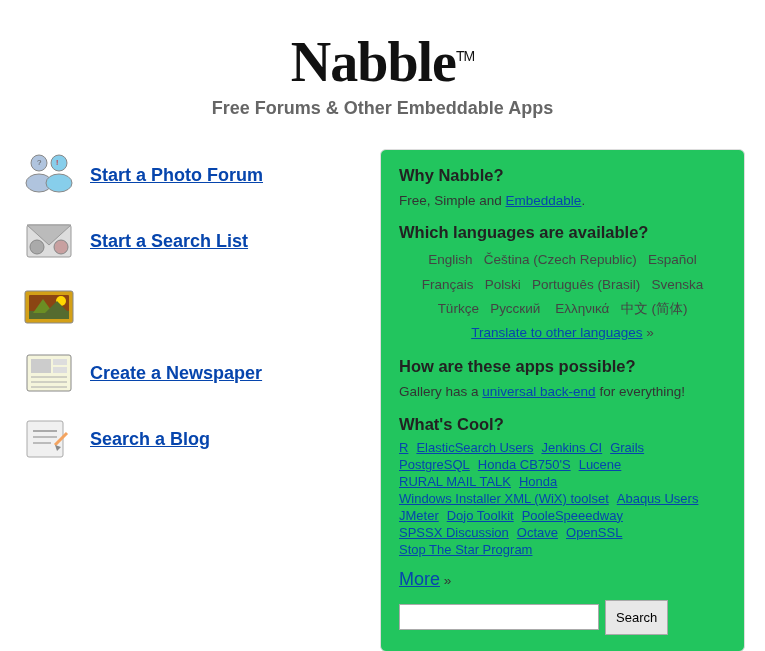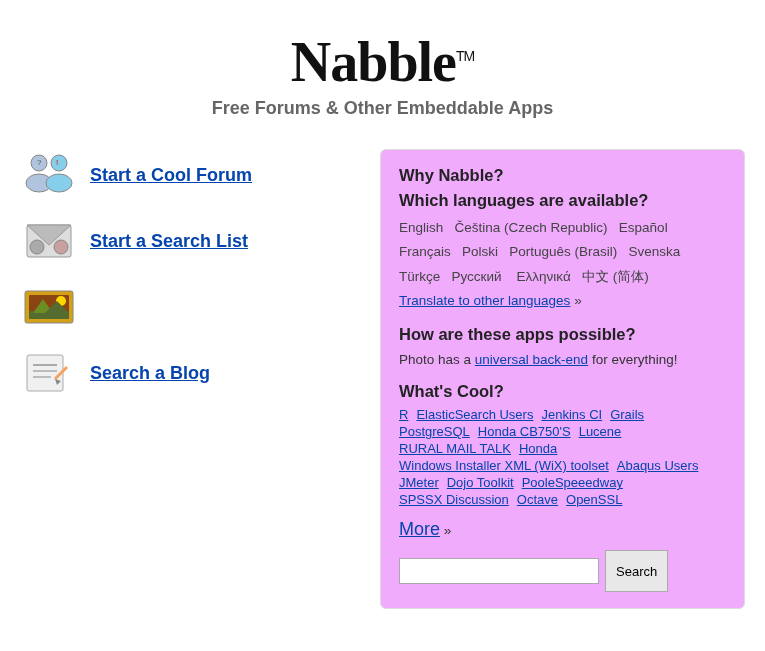"Start a Cool Forum" span.nav-item-label { text: Cool -> Photo }
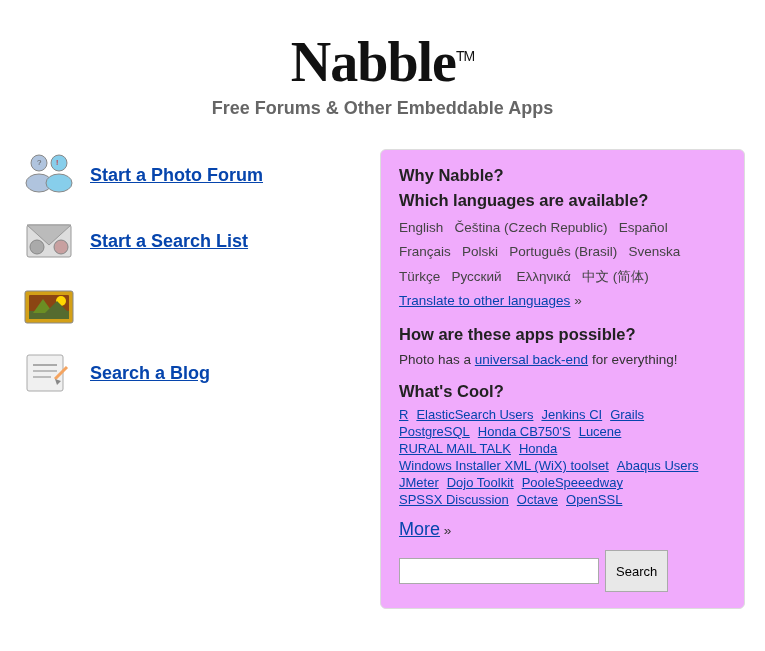"Why Nabble?" .right-panel { background: #f0abfc -> #22c55e }
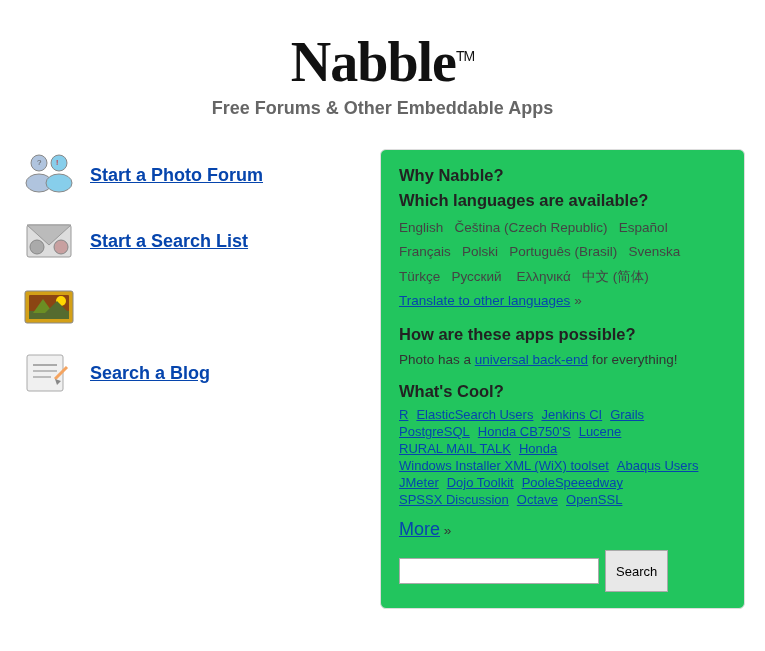"Free, Simple and Embeddable." p { html: none -> <p> <span>Free, Simple and </span><a>Embeddable</a><span>.</span> </p> }
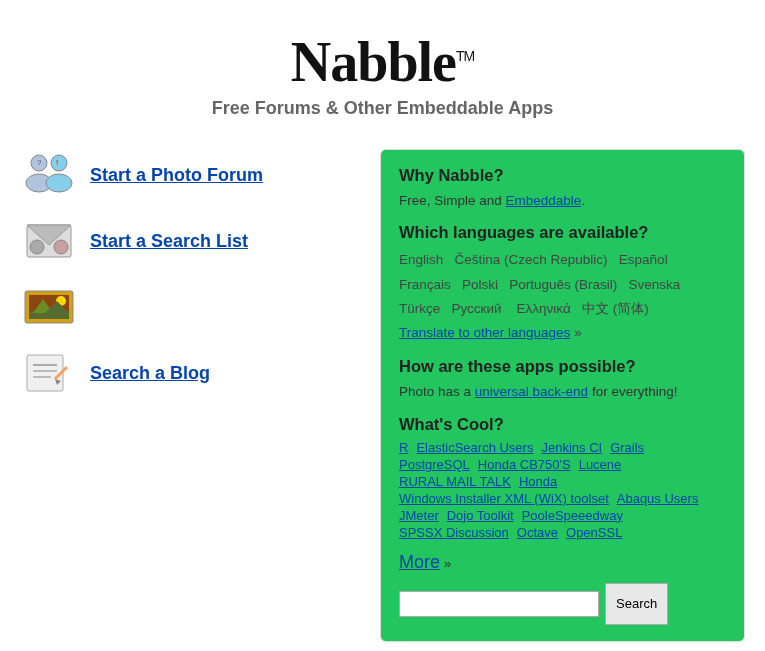"English Čeština (Czech Republic) Español" .languages { text-align: none -> center }
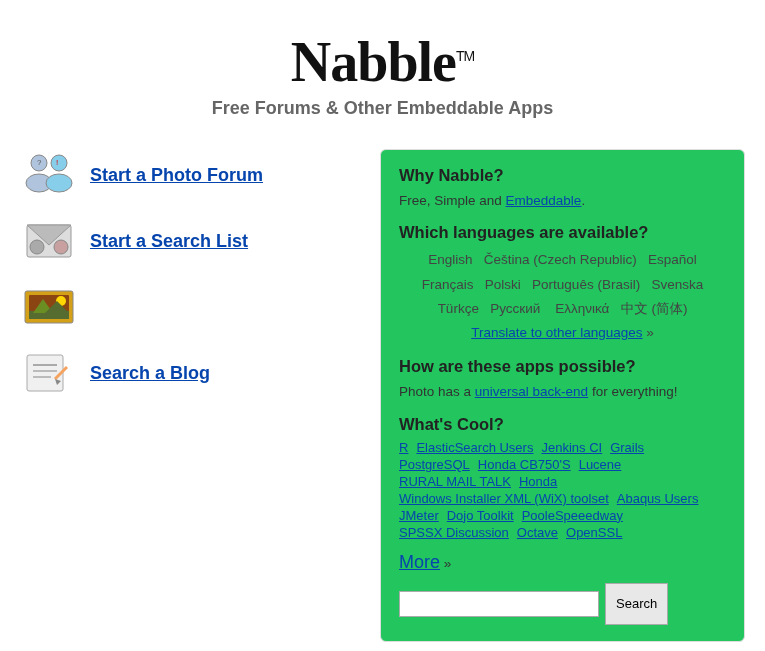"Create a Newspaper" a.nav-item { html: none -> <a> <div> <svg> <rect></rect> <rect></rect> <line></line> <line></line> <line></line> <rect></rect> <rect></rect> </svg> </div> <span>Create a Newspaper</span> </a> }
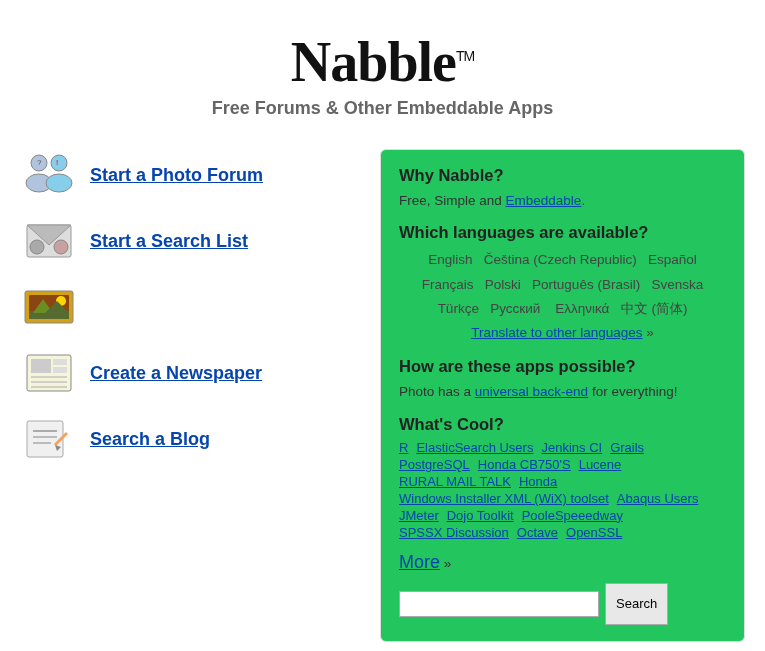"Photo has a" span { text: Photo -> Gallery }
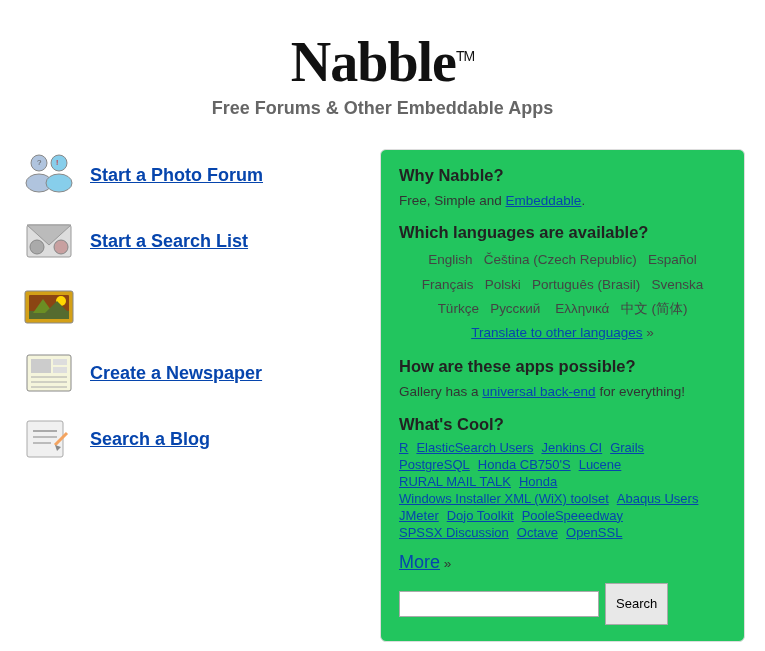"Stop The Star Program" a { html: none -> <a>Stop The Star Program</a> }
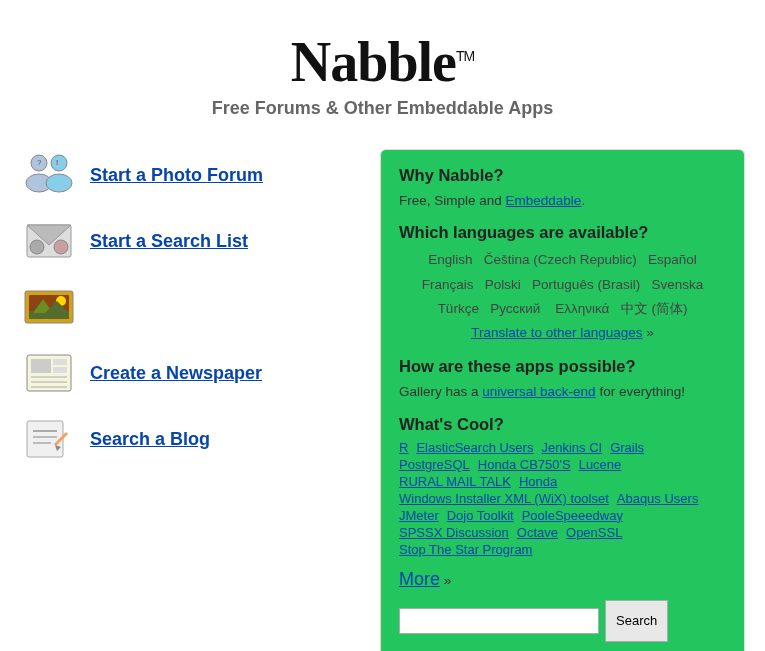"Search" .search-button { height: 42px -> 35px }
